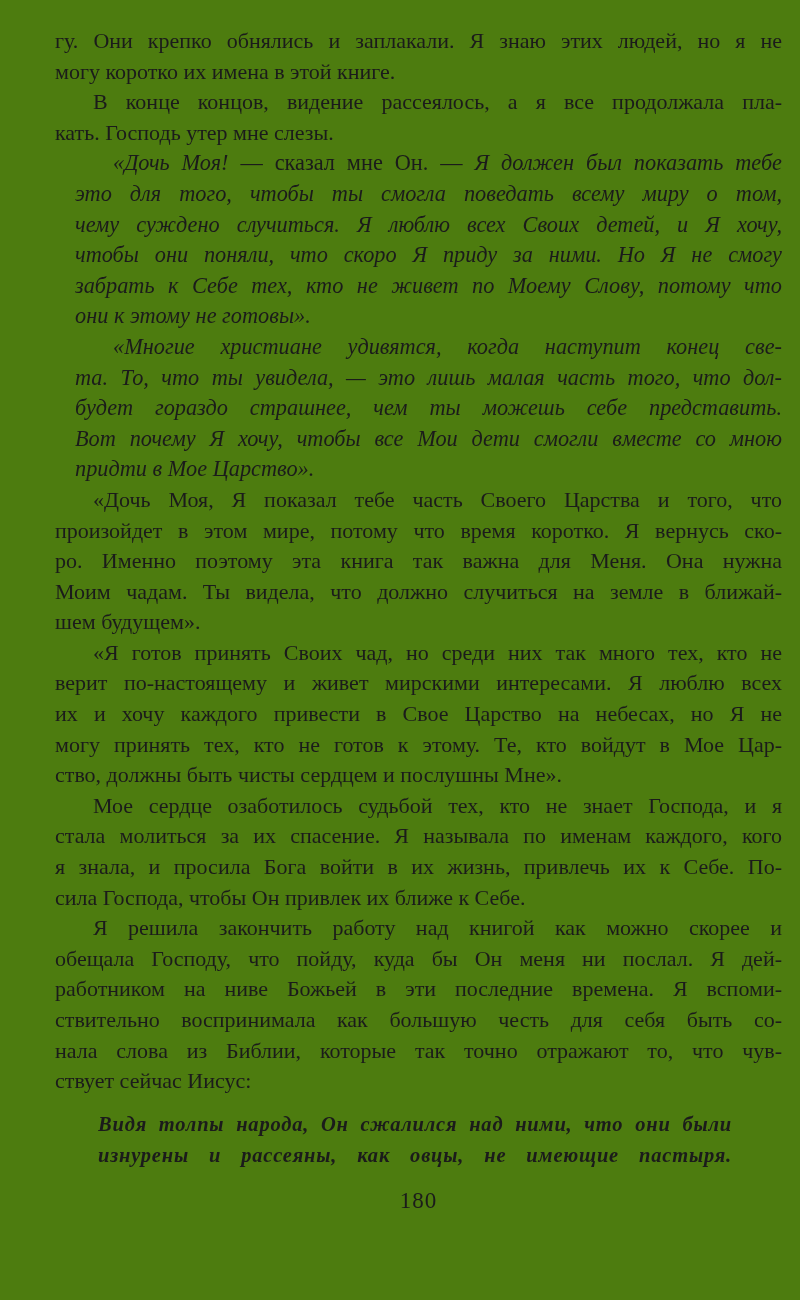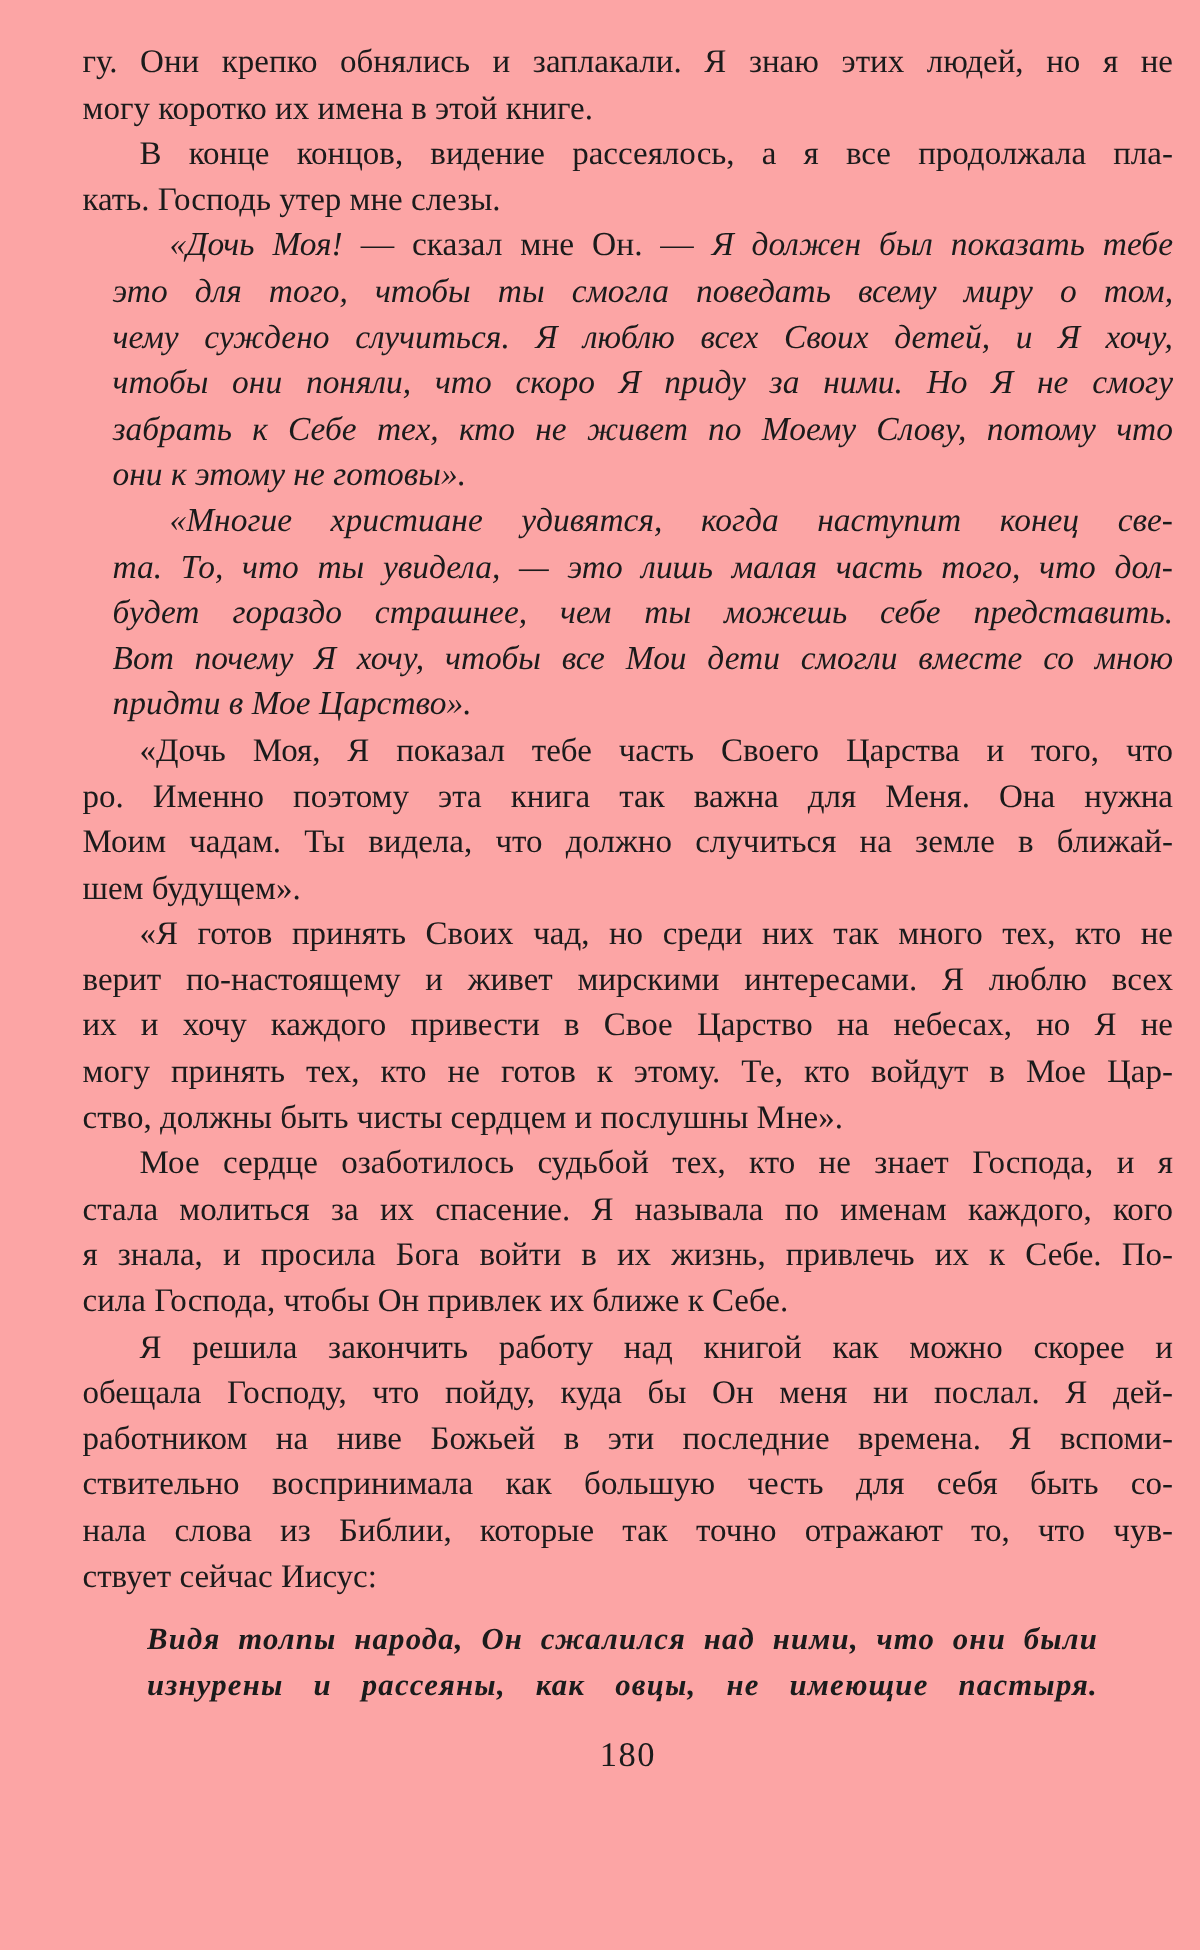"гу. Они крепко обнялись и" .scan-page { background: #fca5a5 -> #4d7c0f }
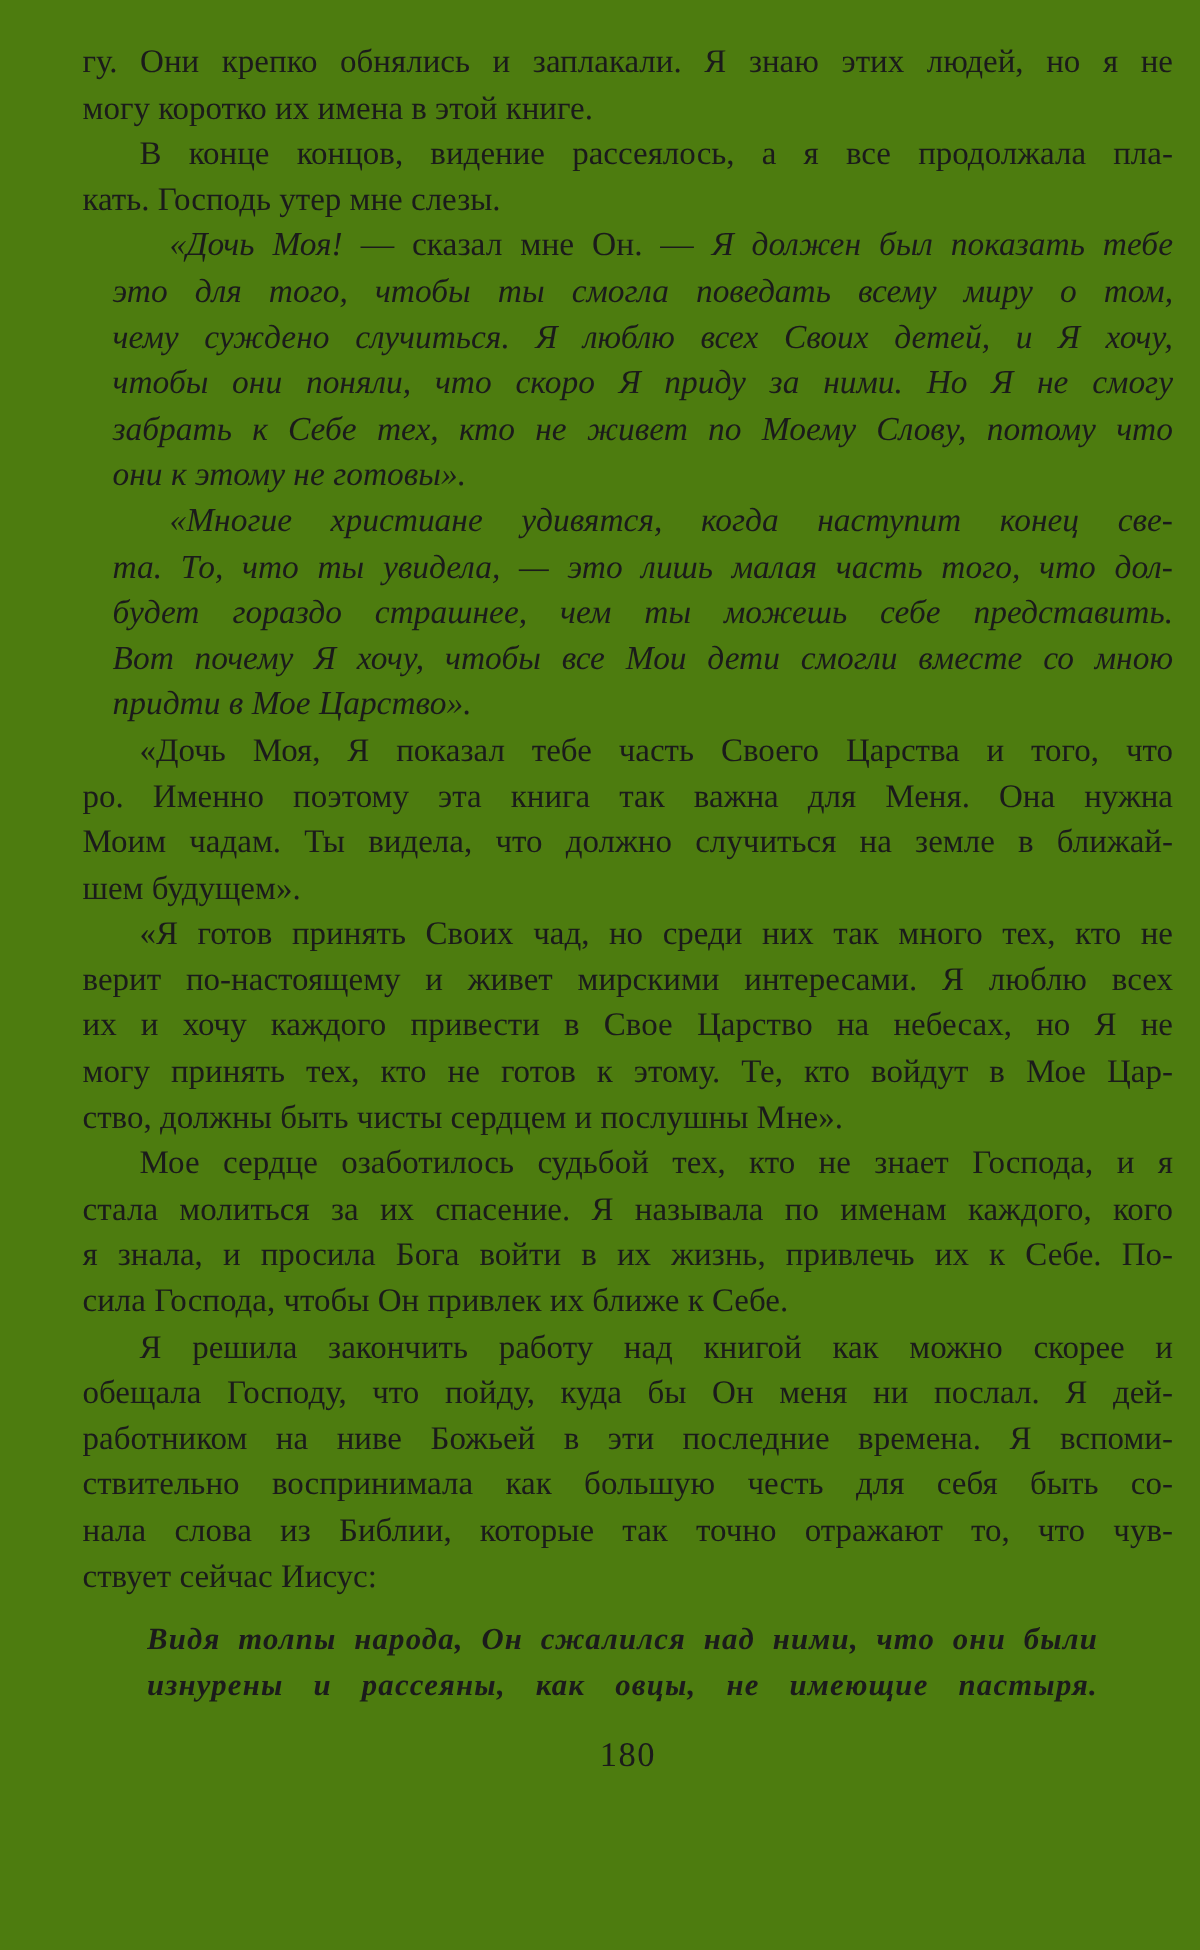"произойдет в этом мире, потому" div.line { html: none -> <div>произойдет в этом мире, потому что время коротко. Я вернусь ско-</div> }
